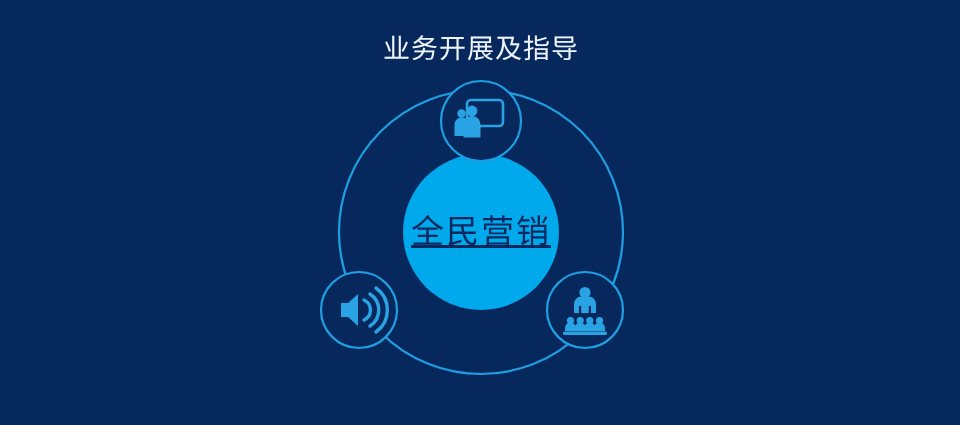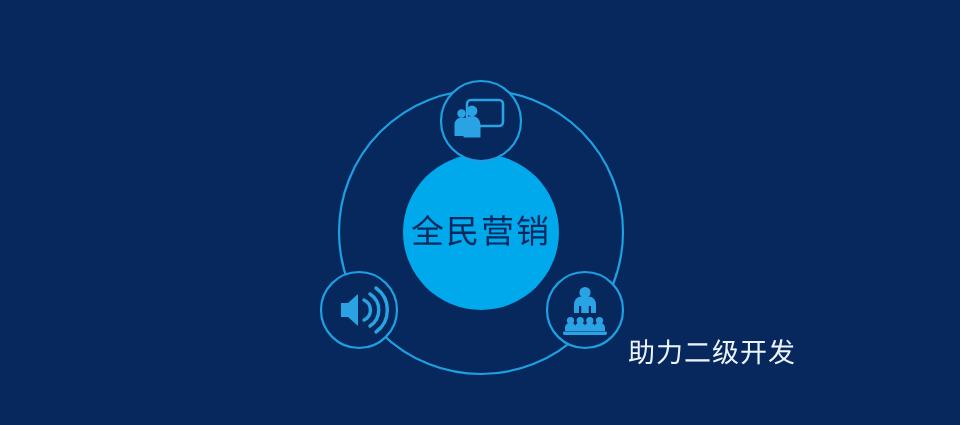"业务开展及指导" div.node-caption { html: none -> <div>业务开展及指导</div> }
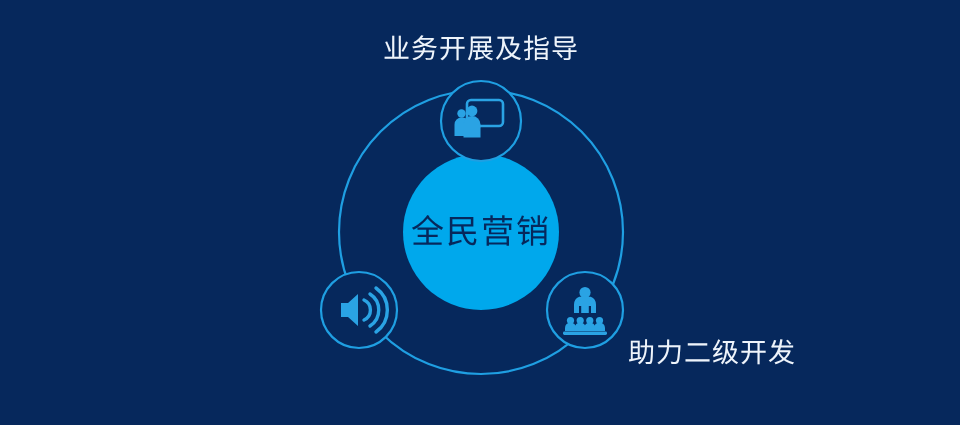"全民营销" .hub-label { text-decoration: none -> underline }
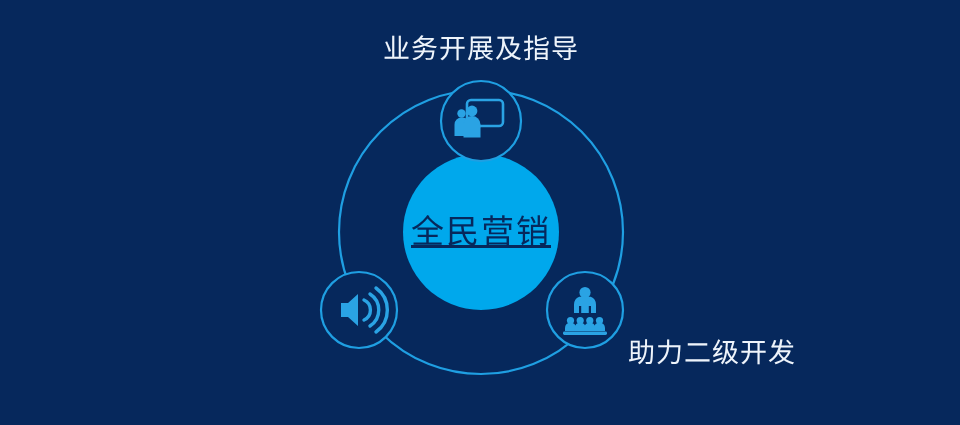"助力二级开发" div.node-caption { html: <div>助力二级开发</div> -> none }
